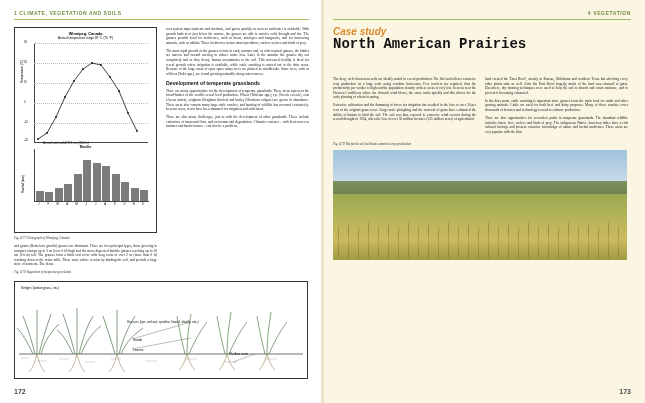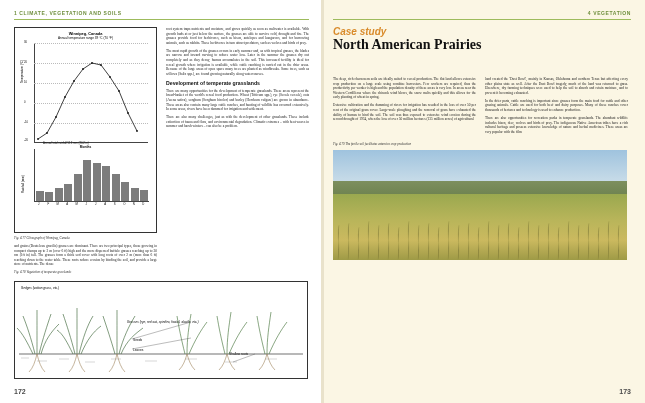"North American Prairies" .case-title { font-family: Liberation Serif, serif -> Liberation Mono, monospace }
